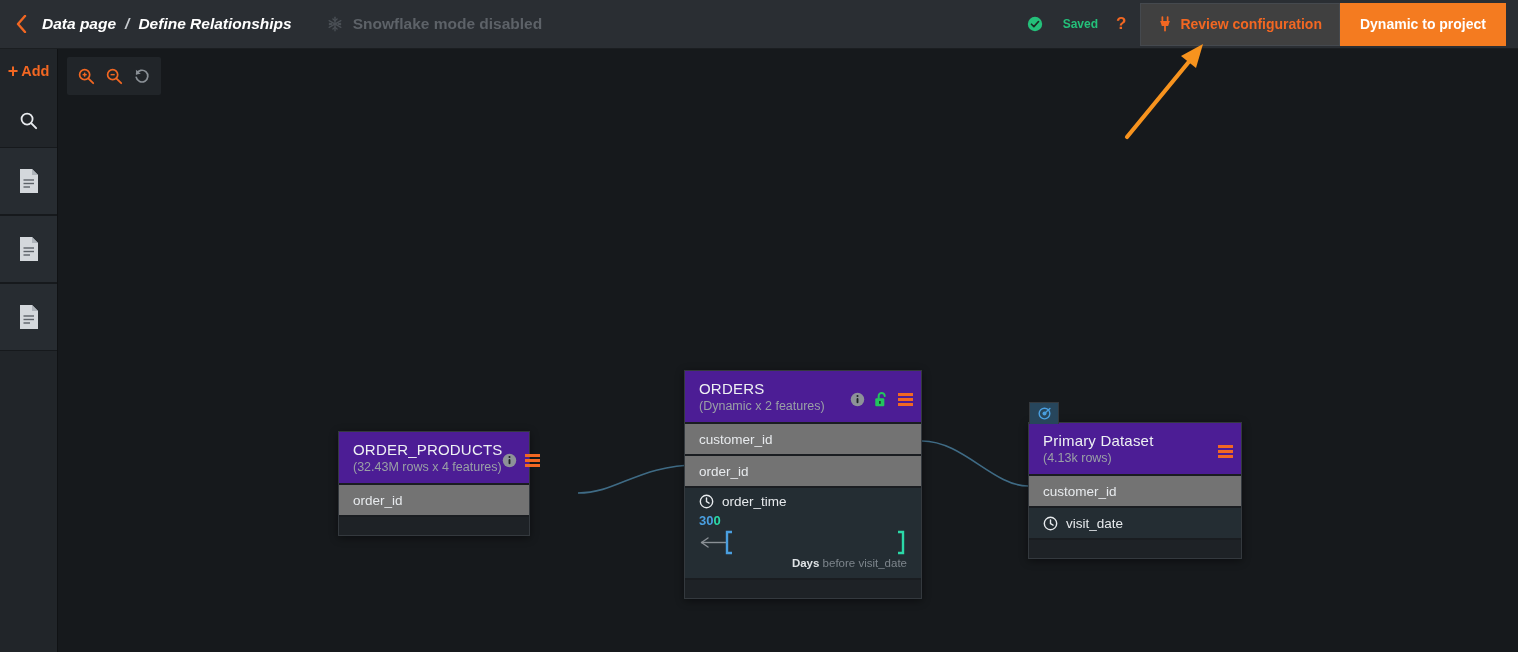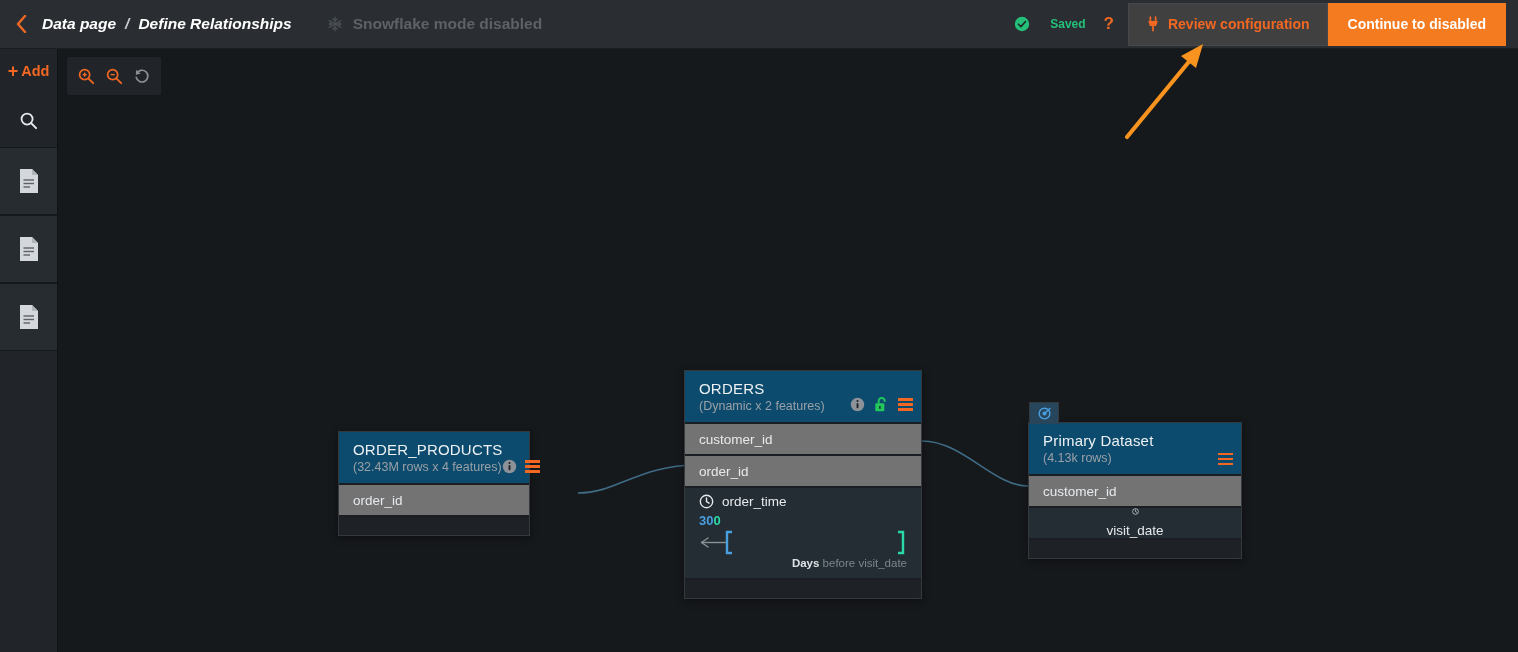"Continue to disabled" span { text: Continue to disabled -> Dynamic to project }
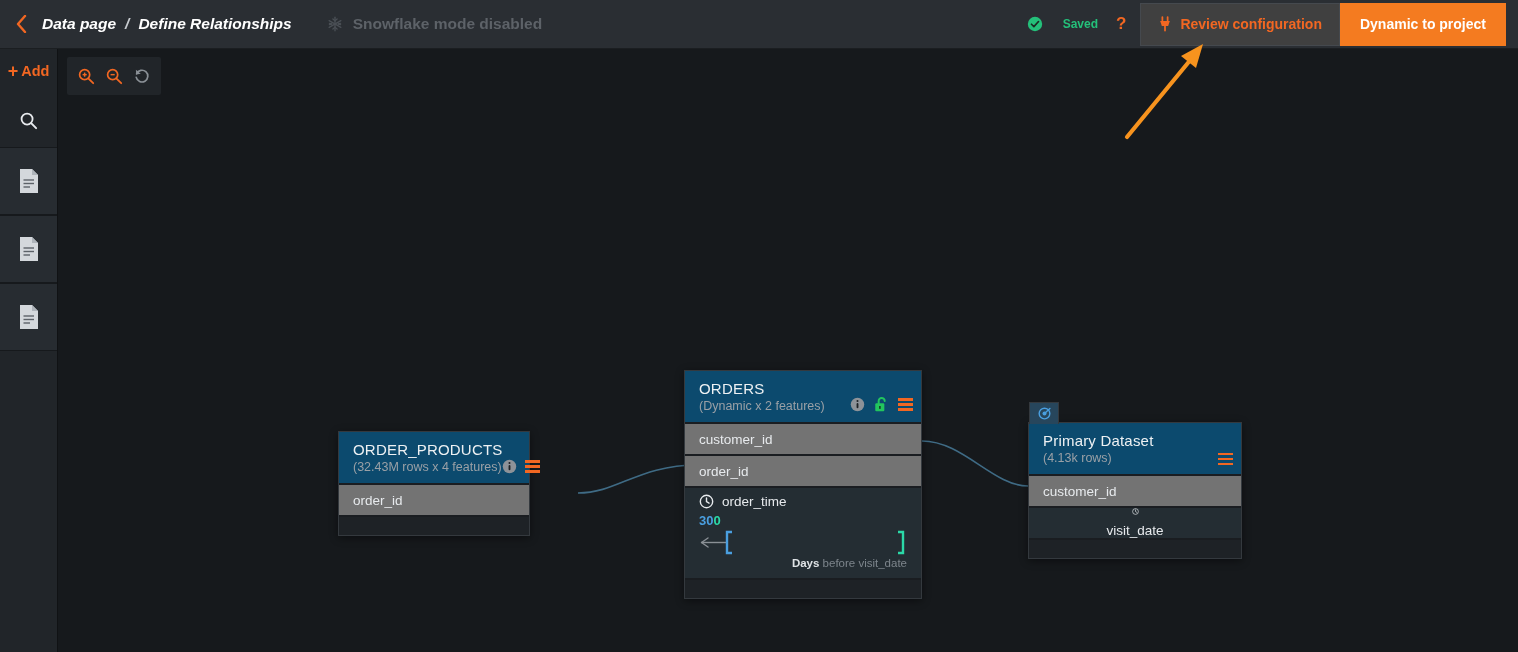"ORDERS" .node-head { align-items: flex-end -> center; background: #0c4a6e -> #4c1d95 }
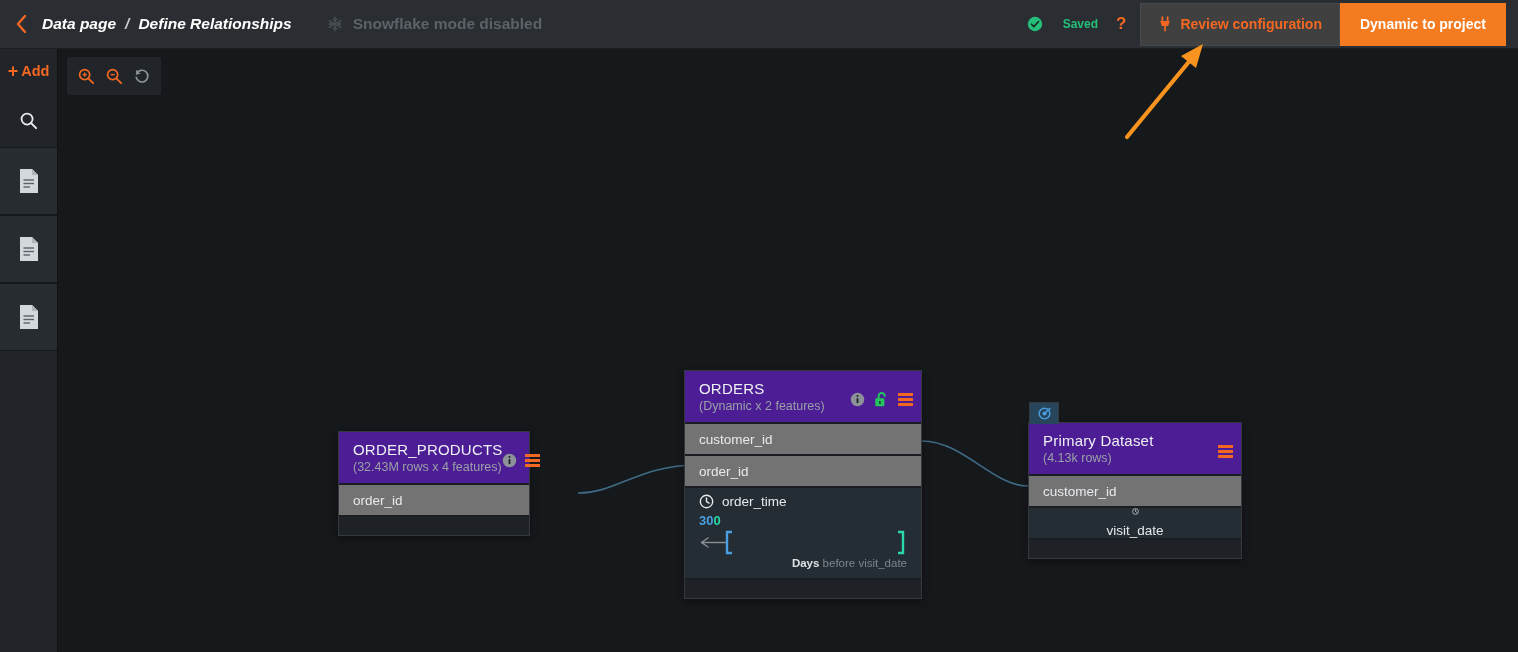"visit_date" .row.time { flex-direction: column -> none }
